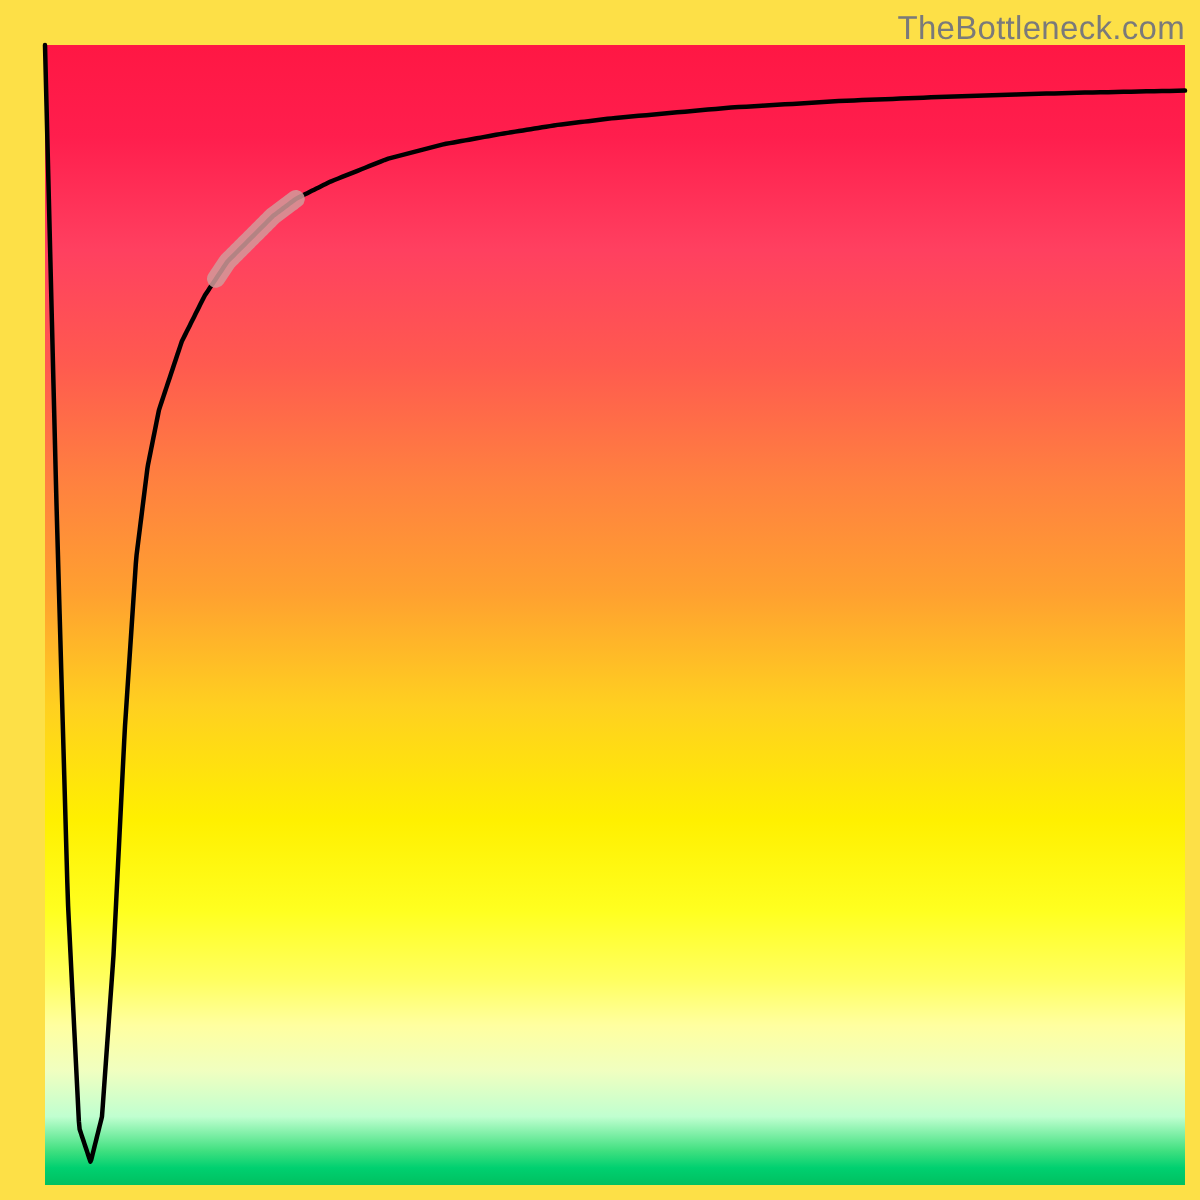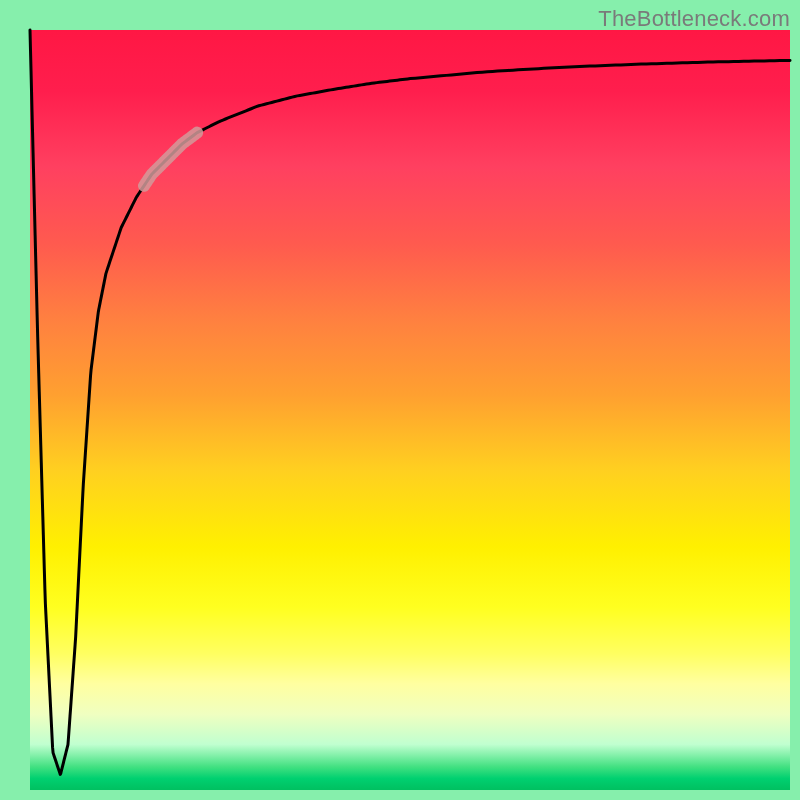"TheBottleneck.com" .frame { background: #86efac -> #fde047 }
